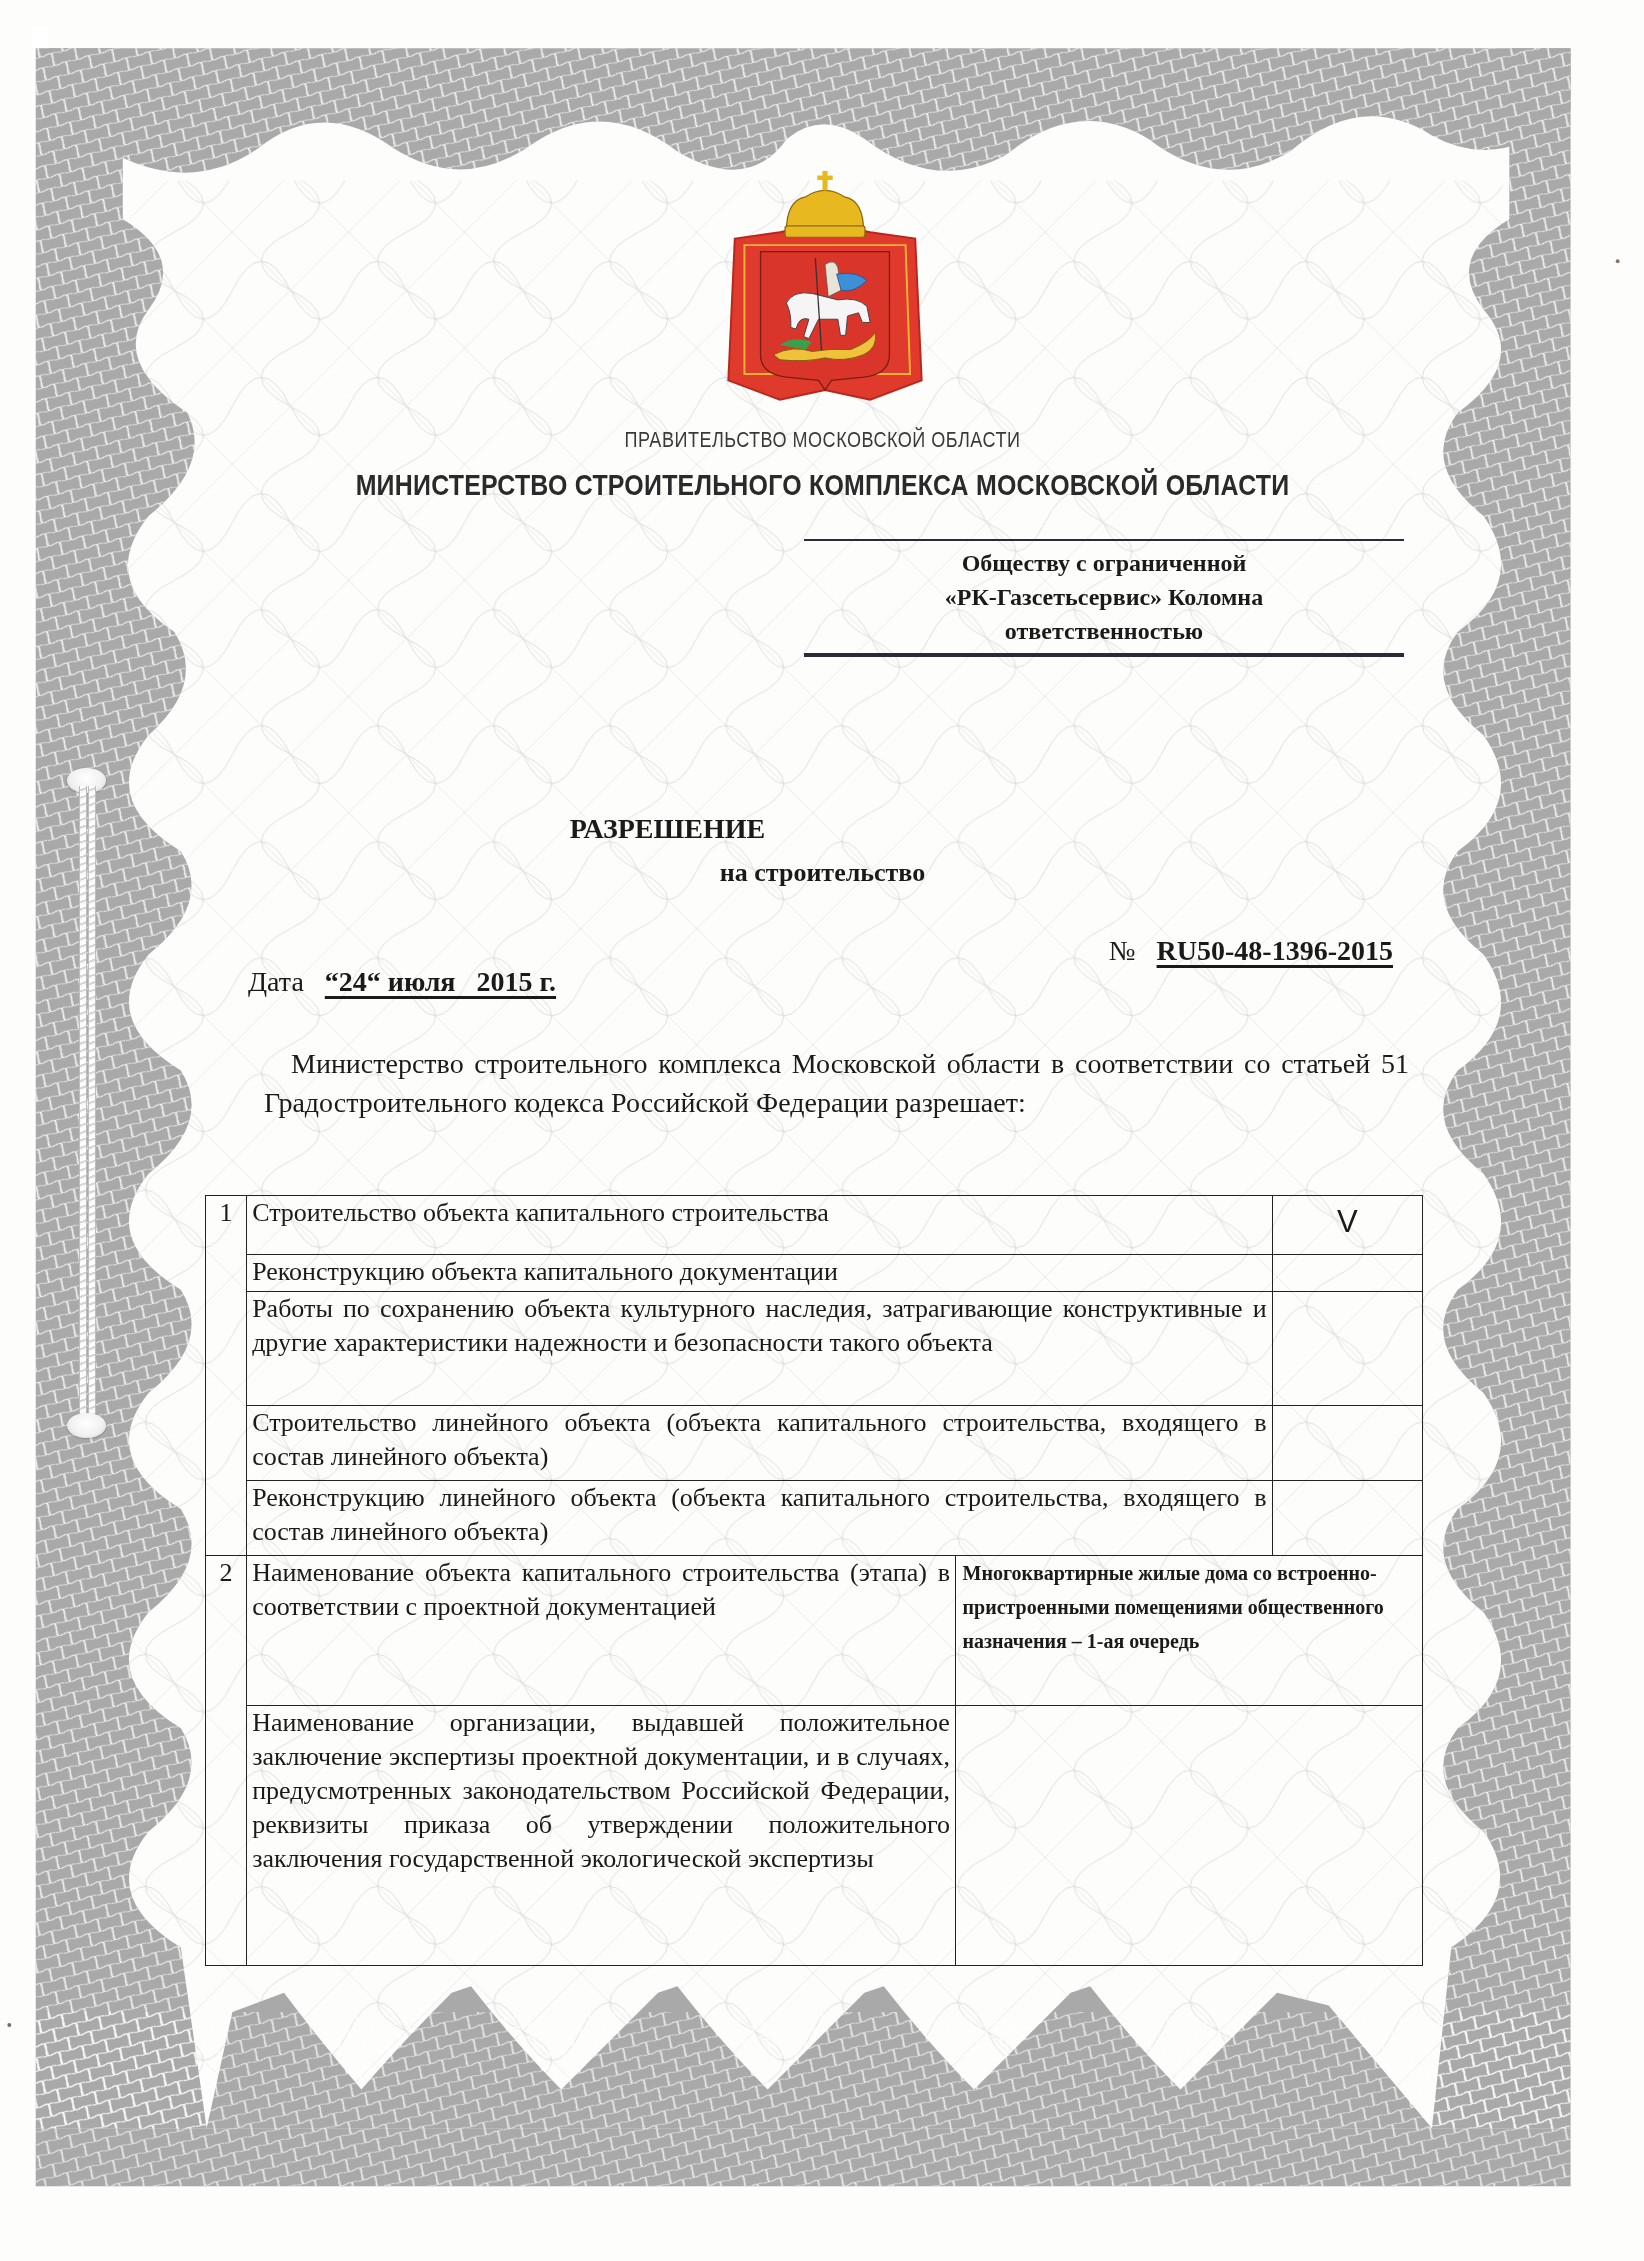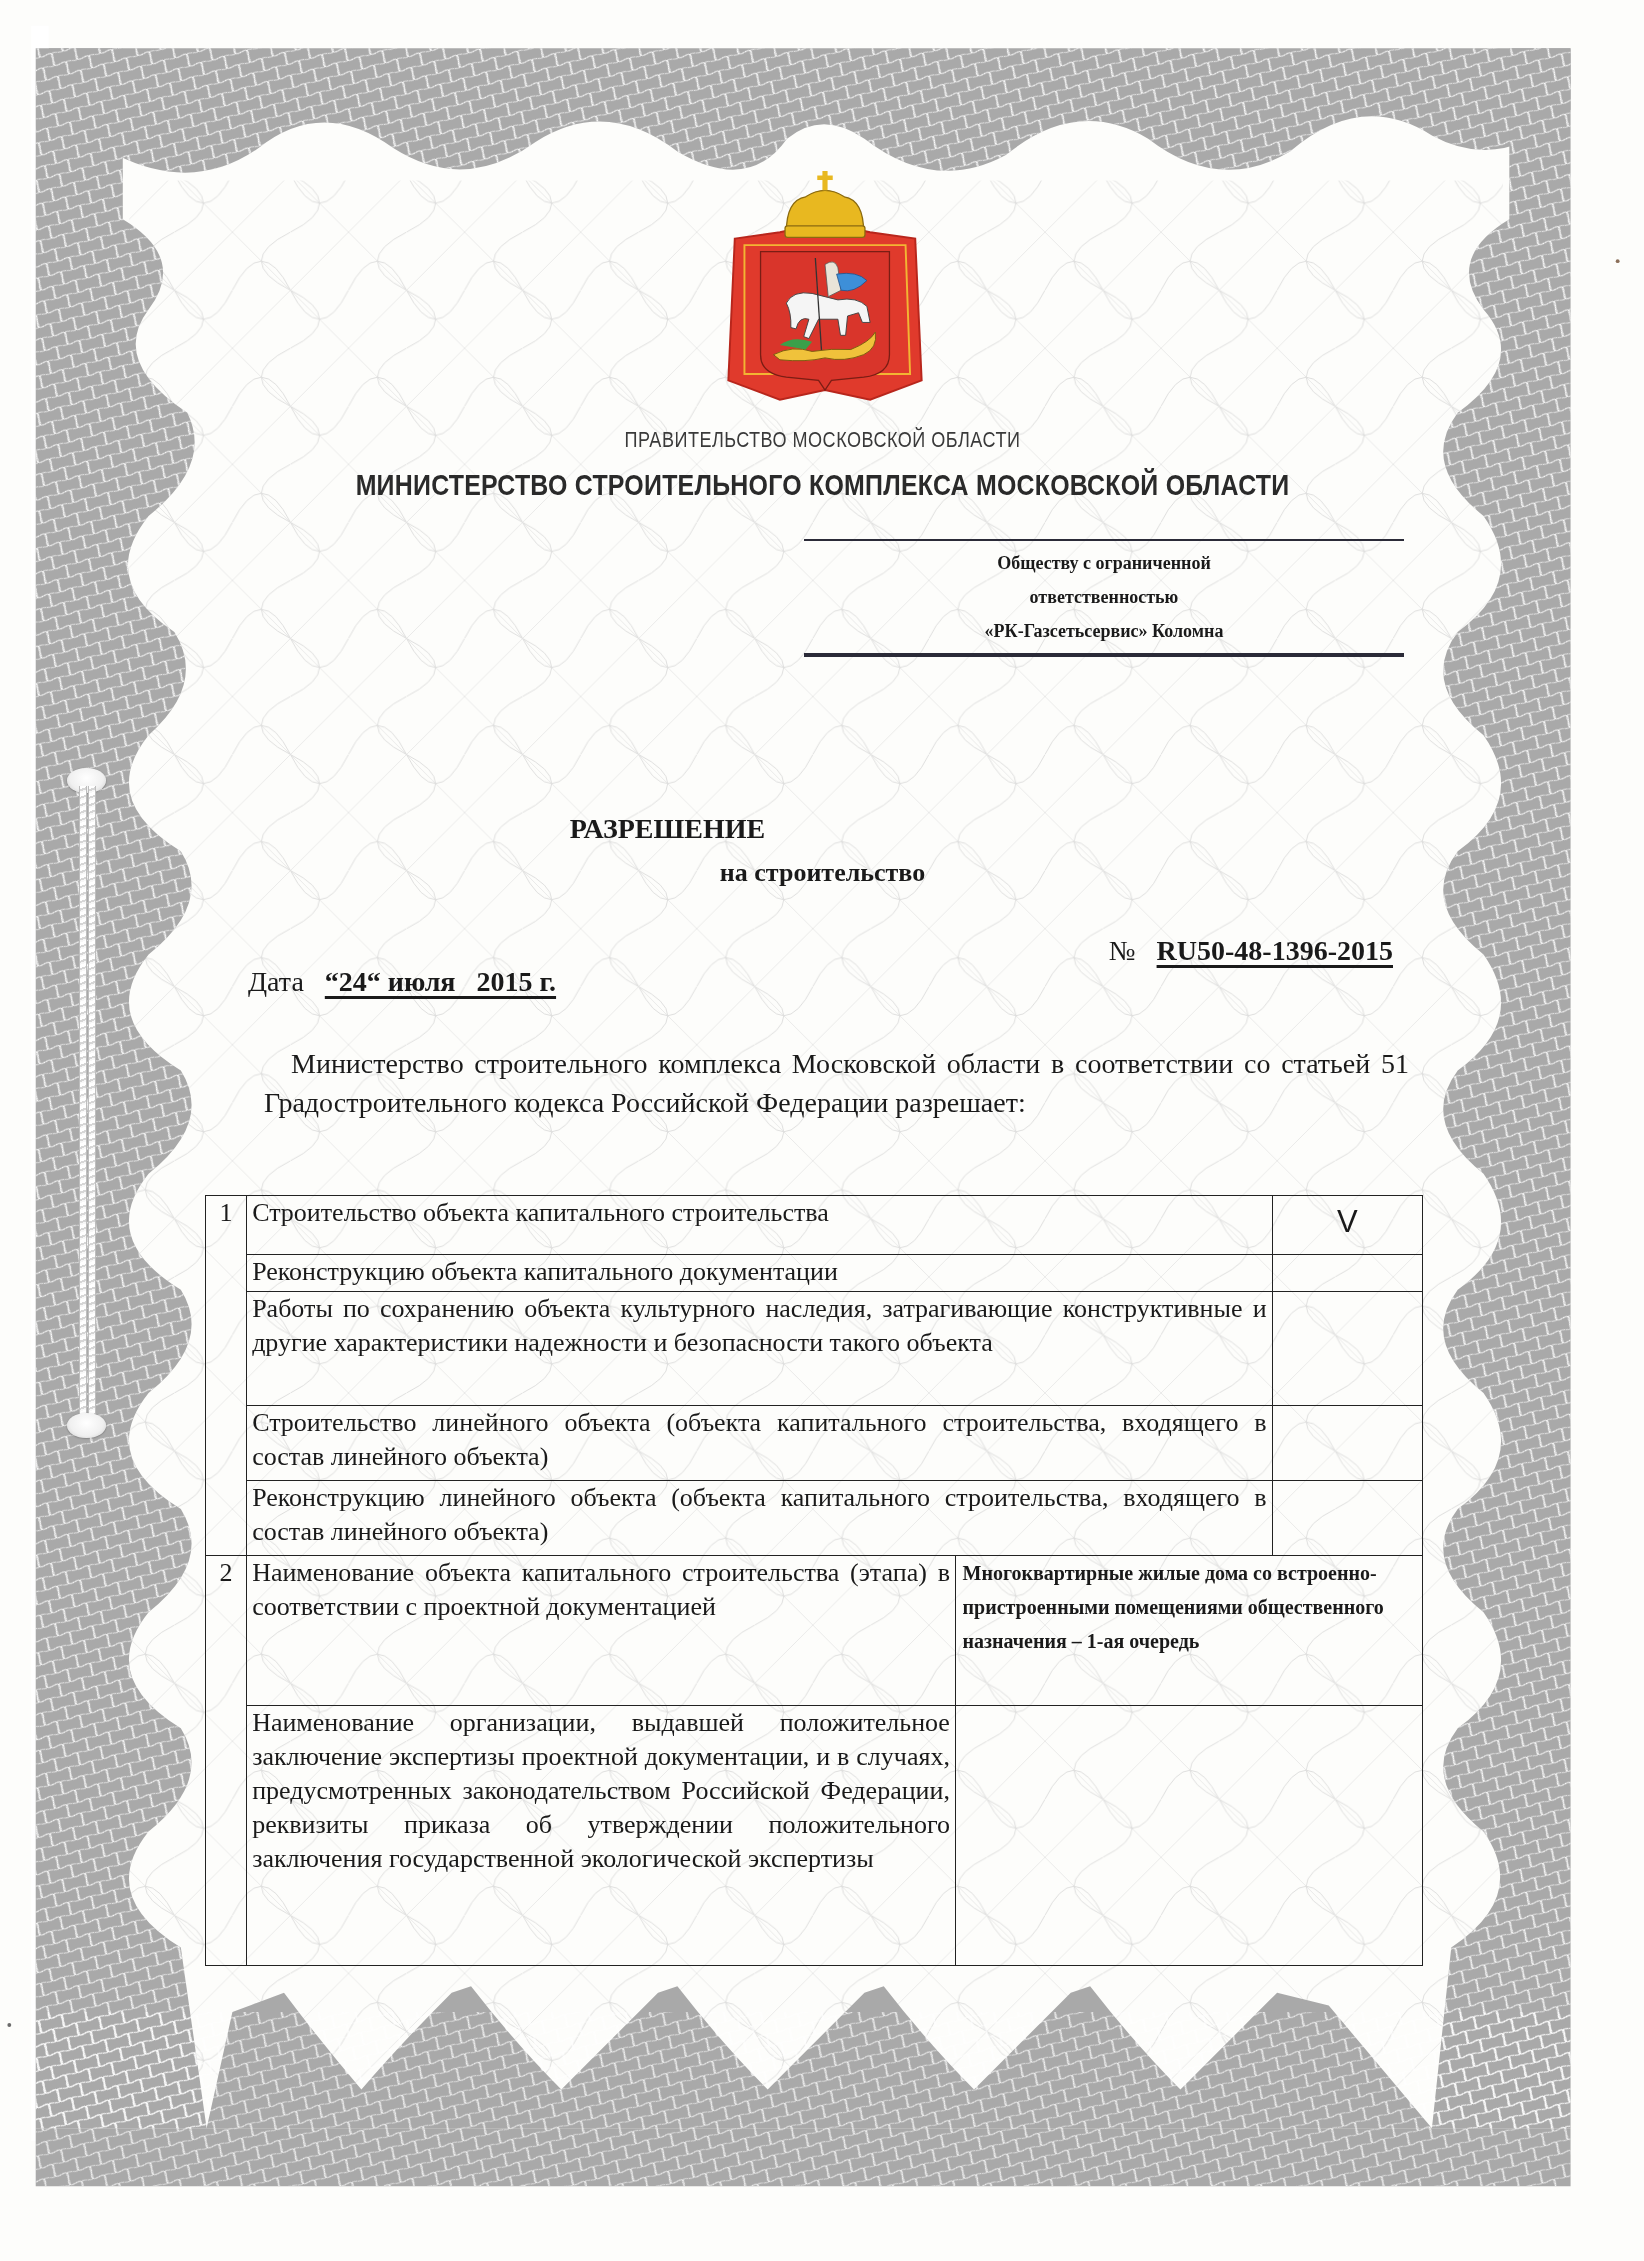"Обществу с ограниченной" .addr { font-size: 18px -> 24px }
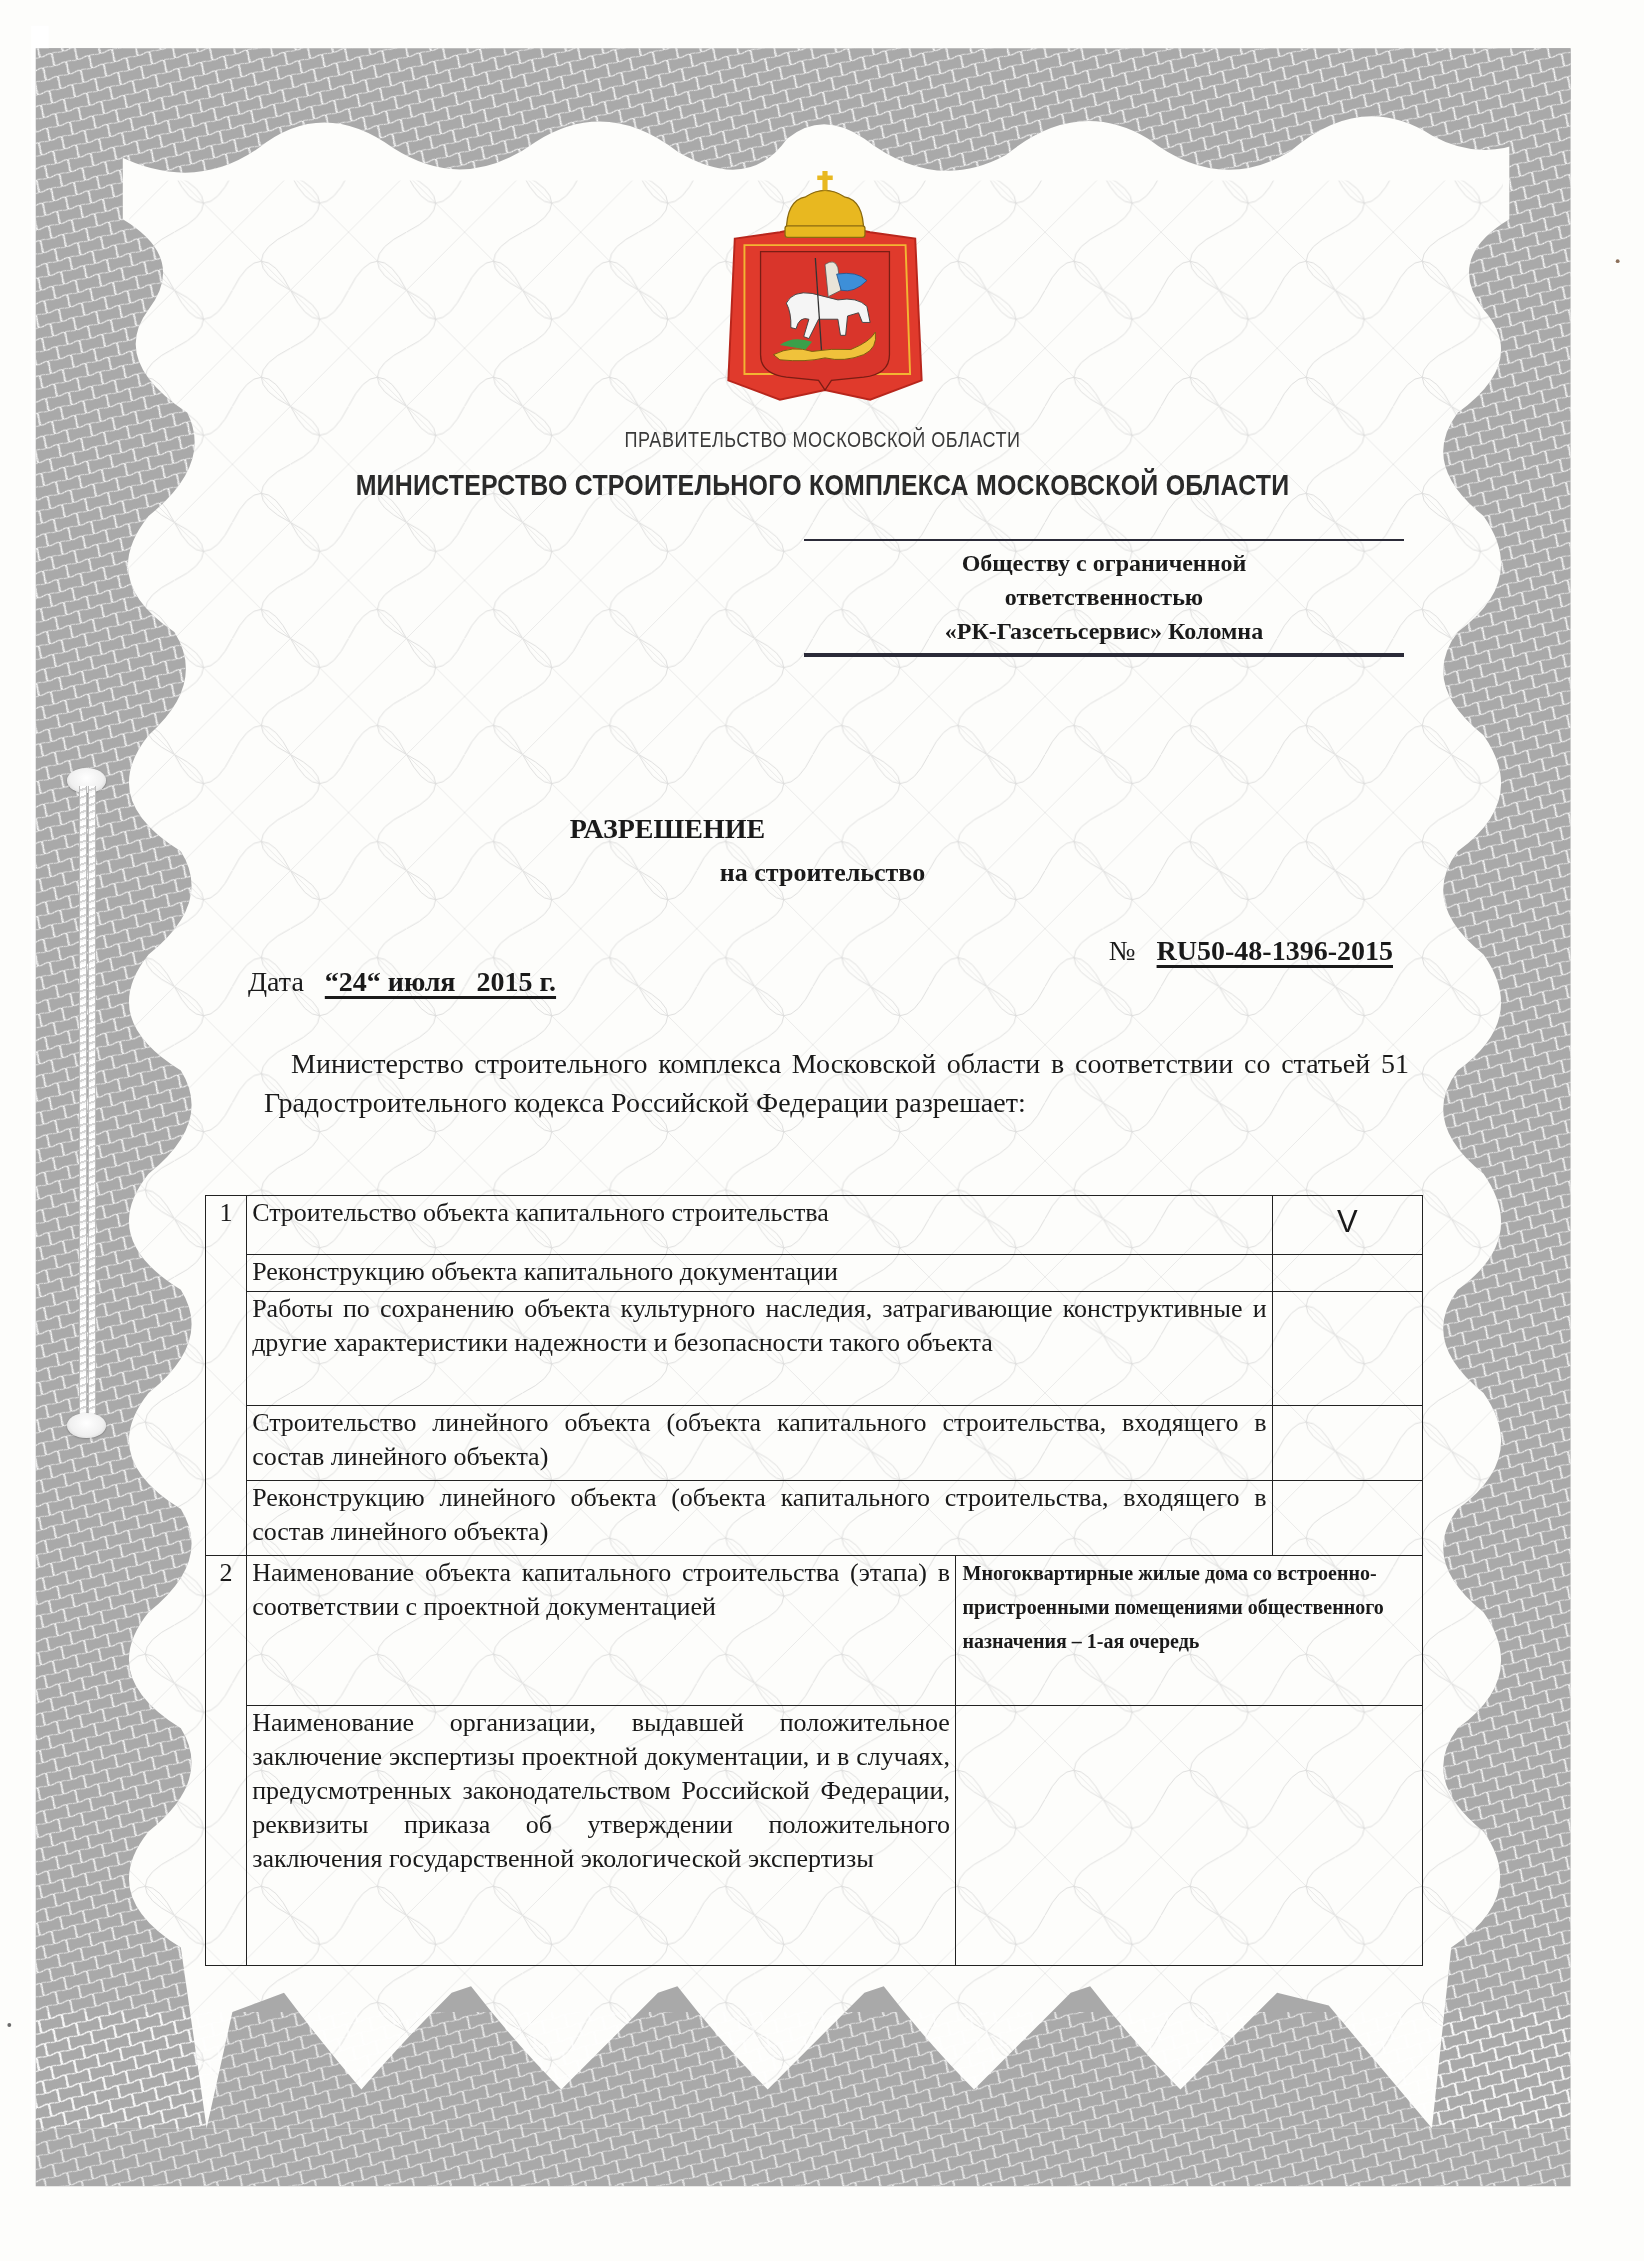"ответственностью" div { order: before "«РК-Газсетьсервис» Коломна" -> after "«РК-Газсетьсервис» Коломна" }
